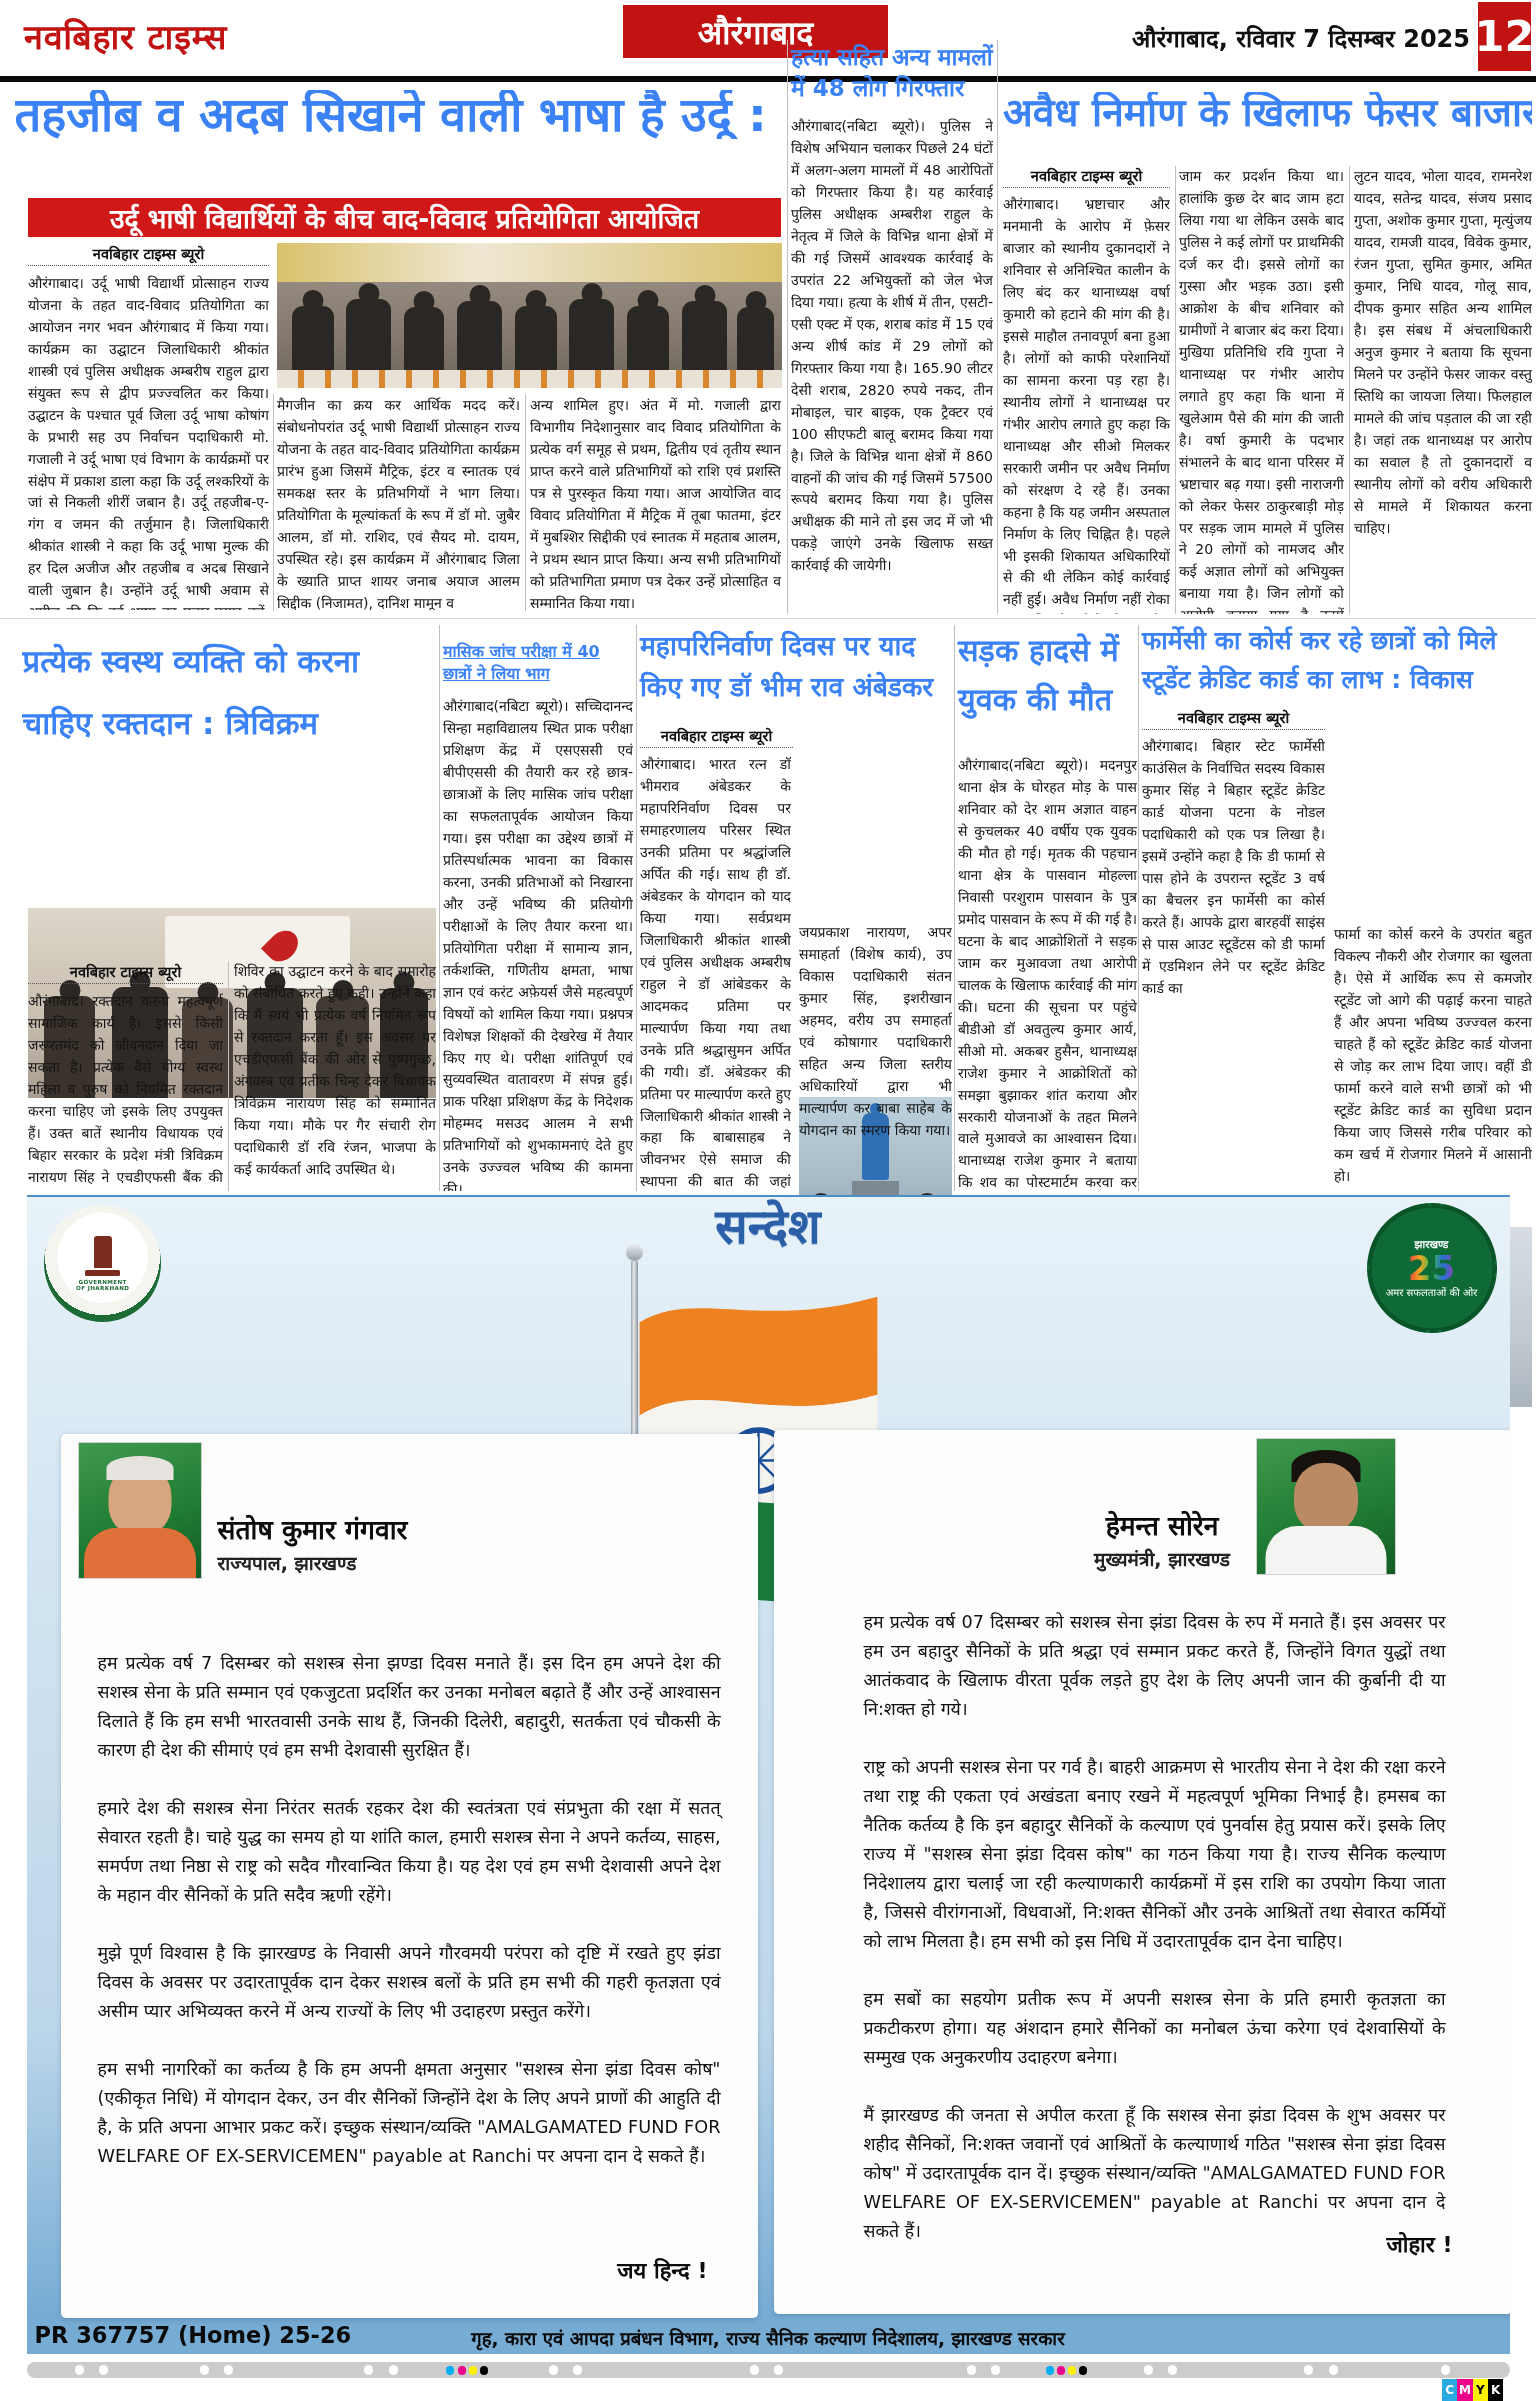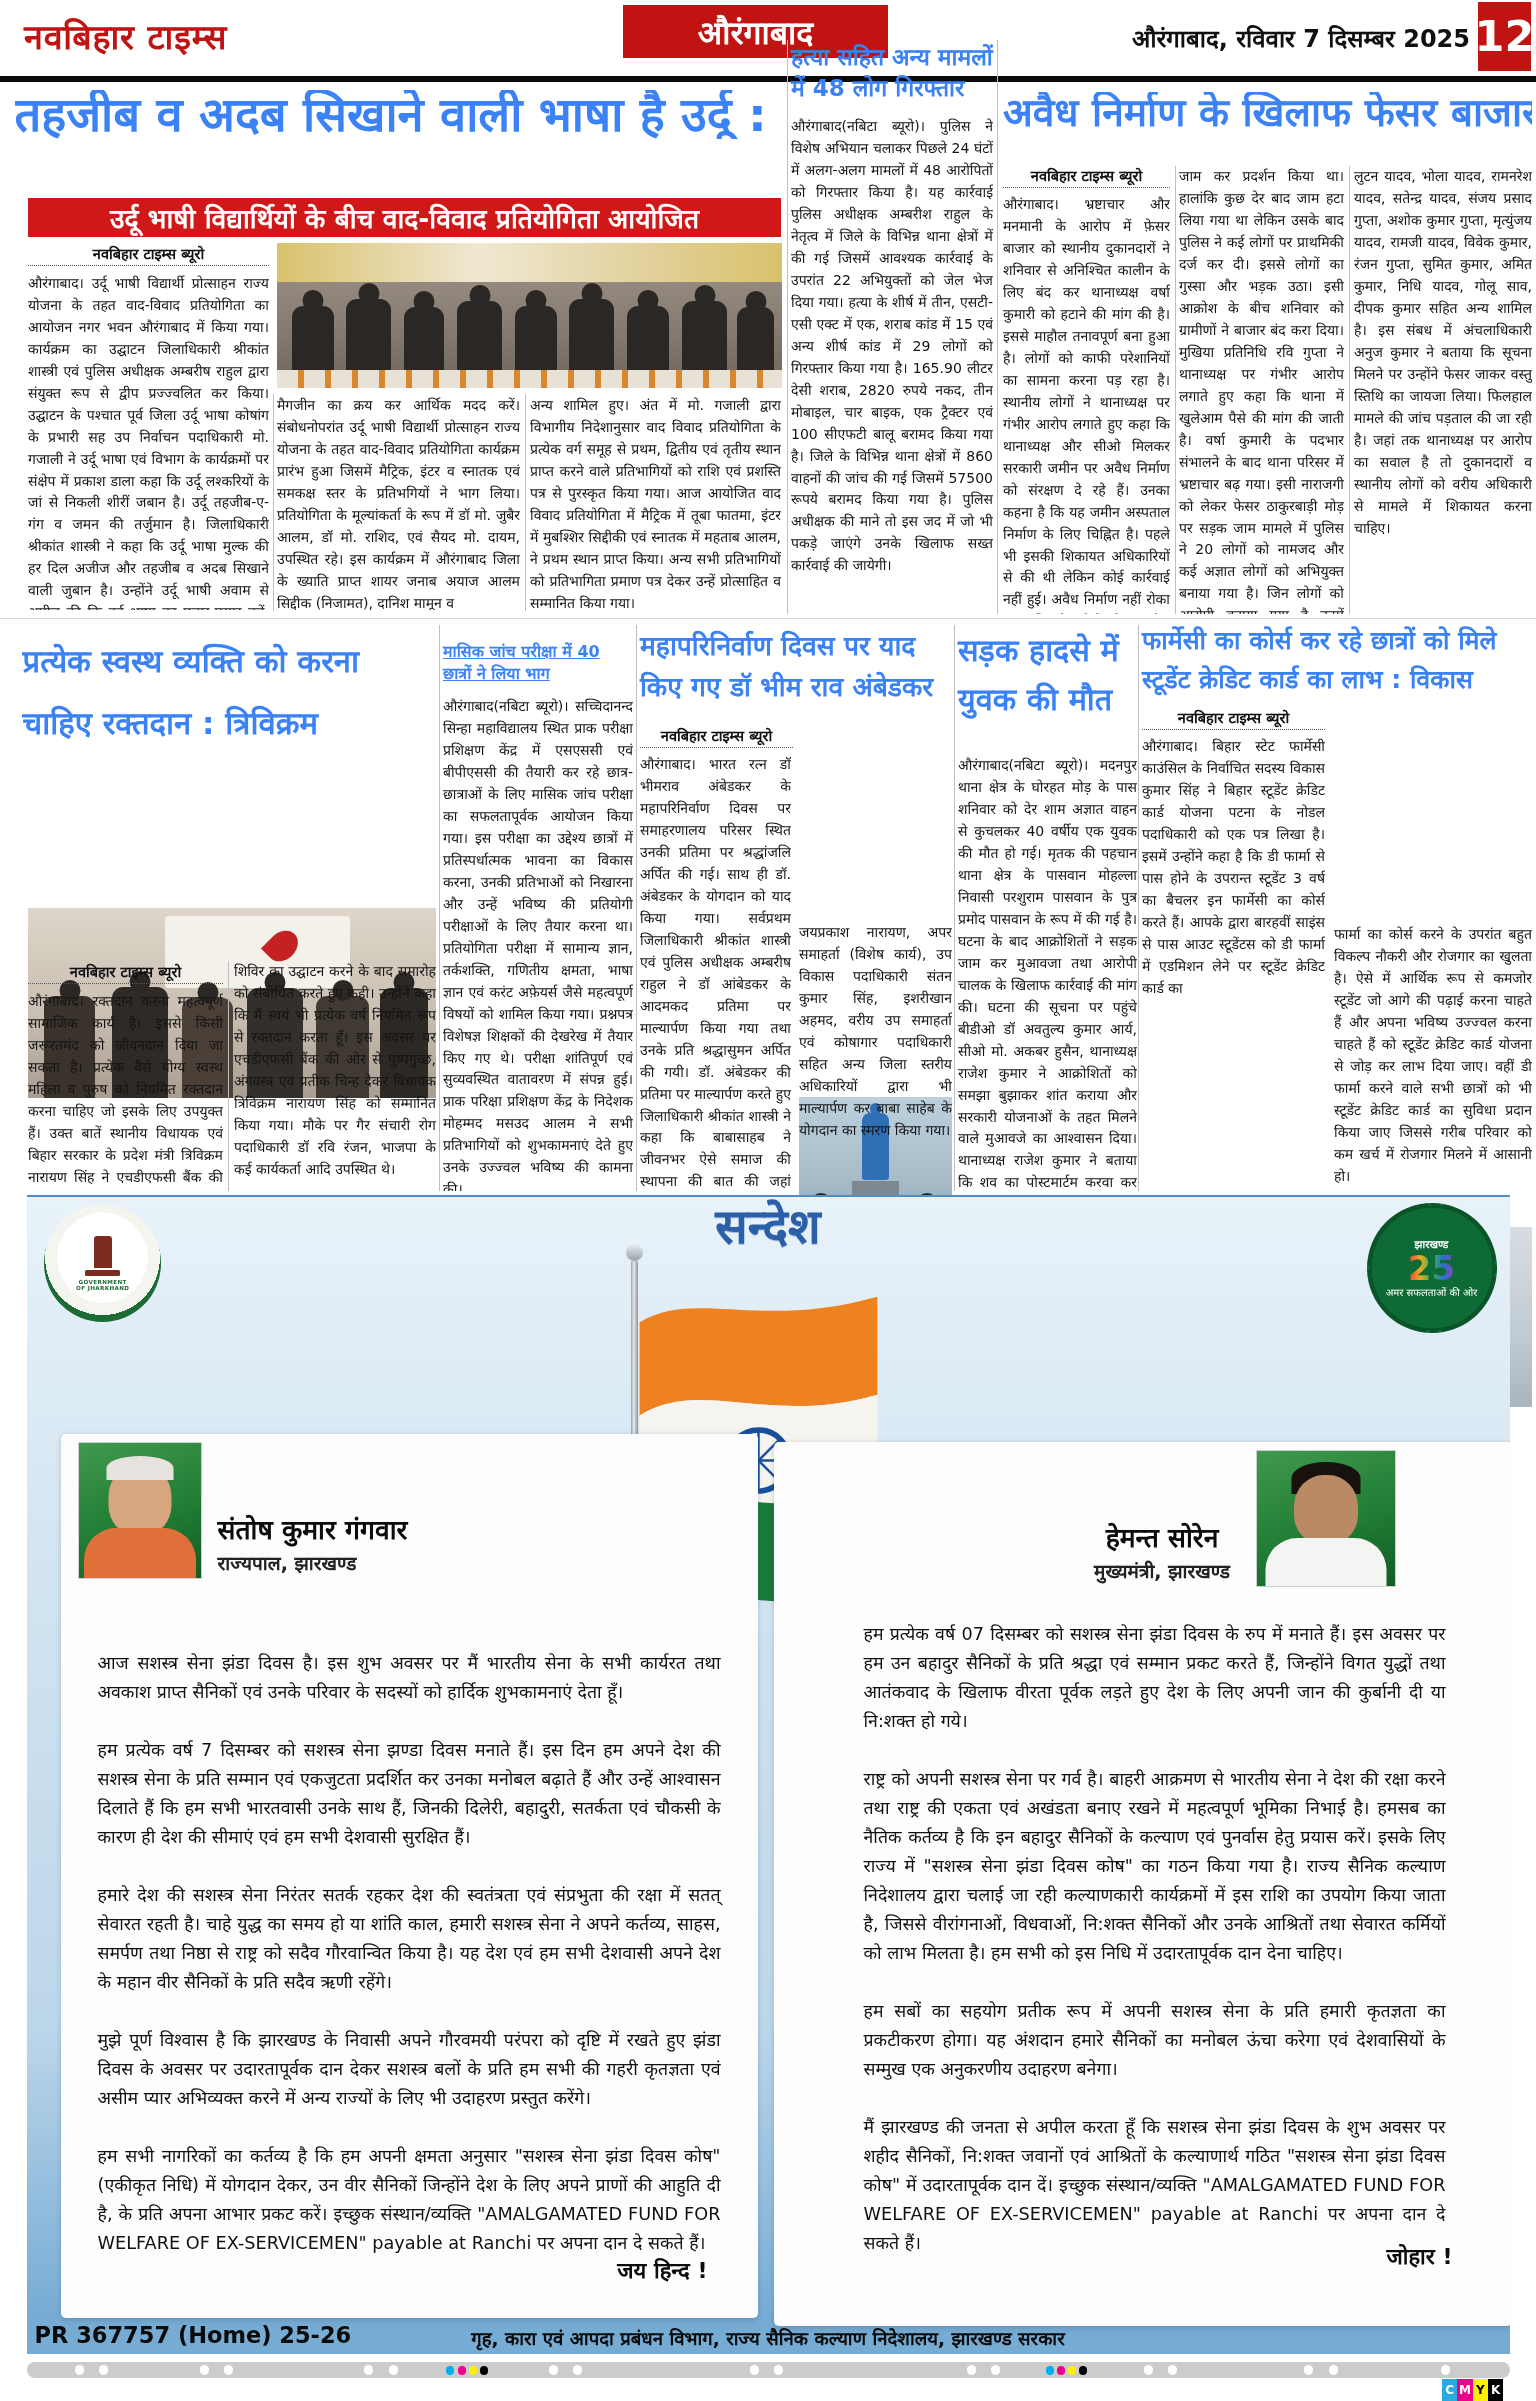"हेमन्त सोरेन" div.card { top: 245px -> 233px }
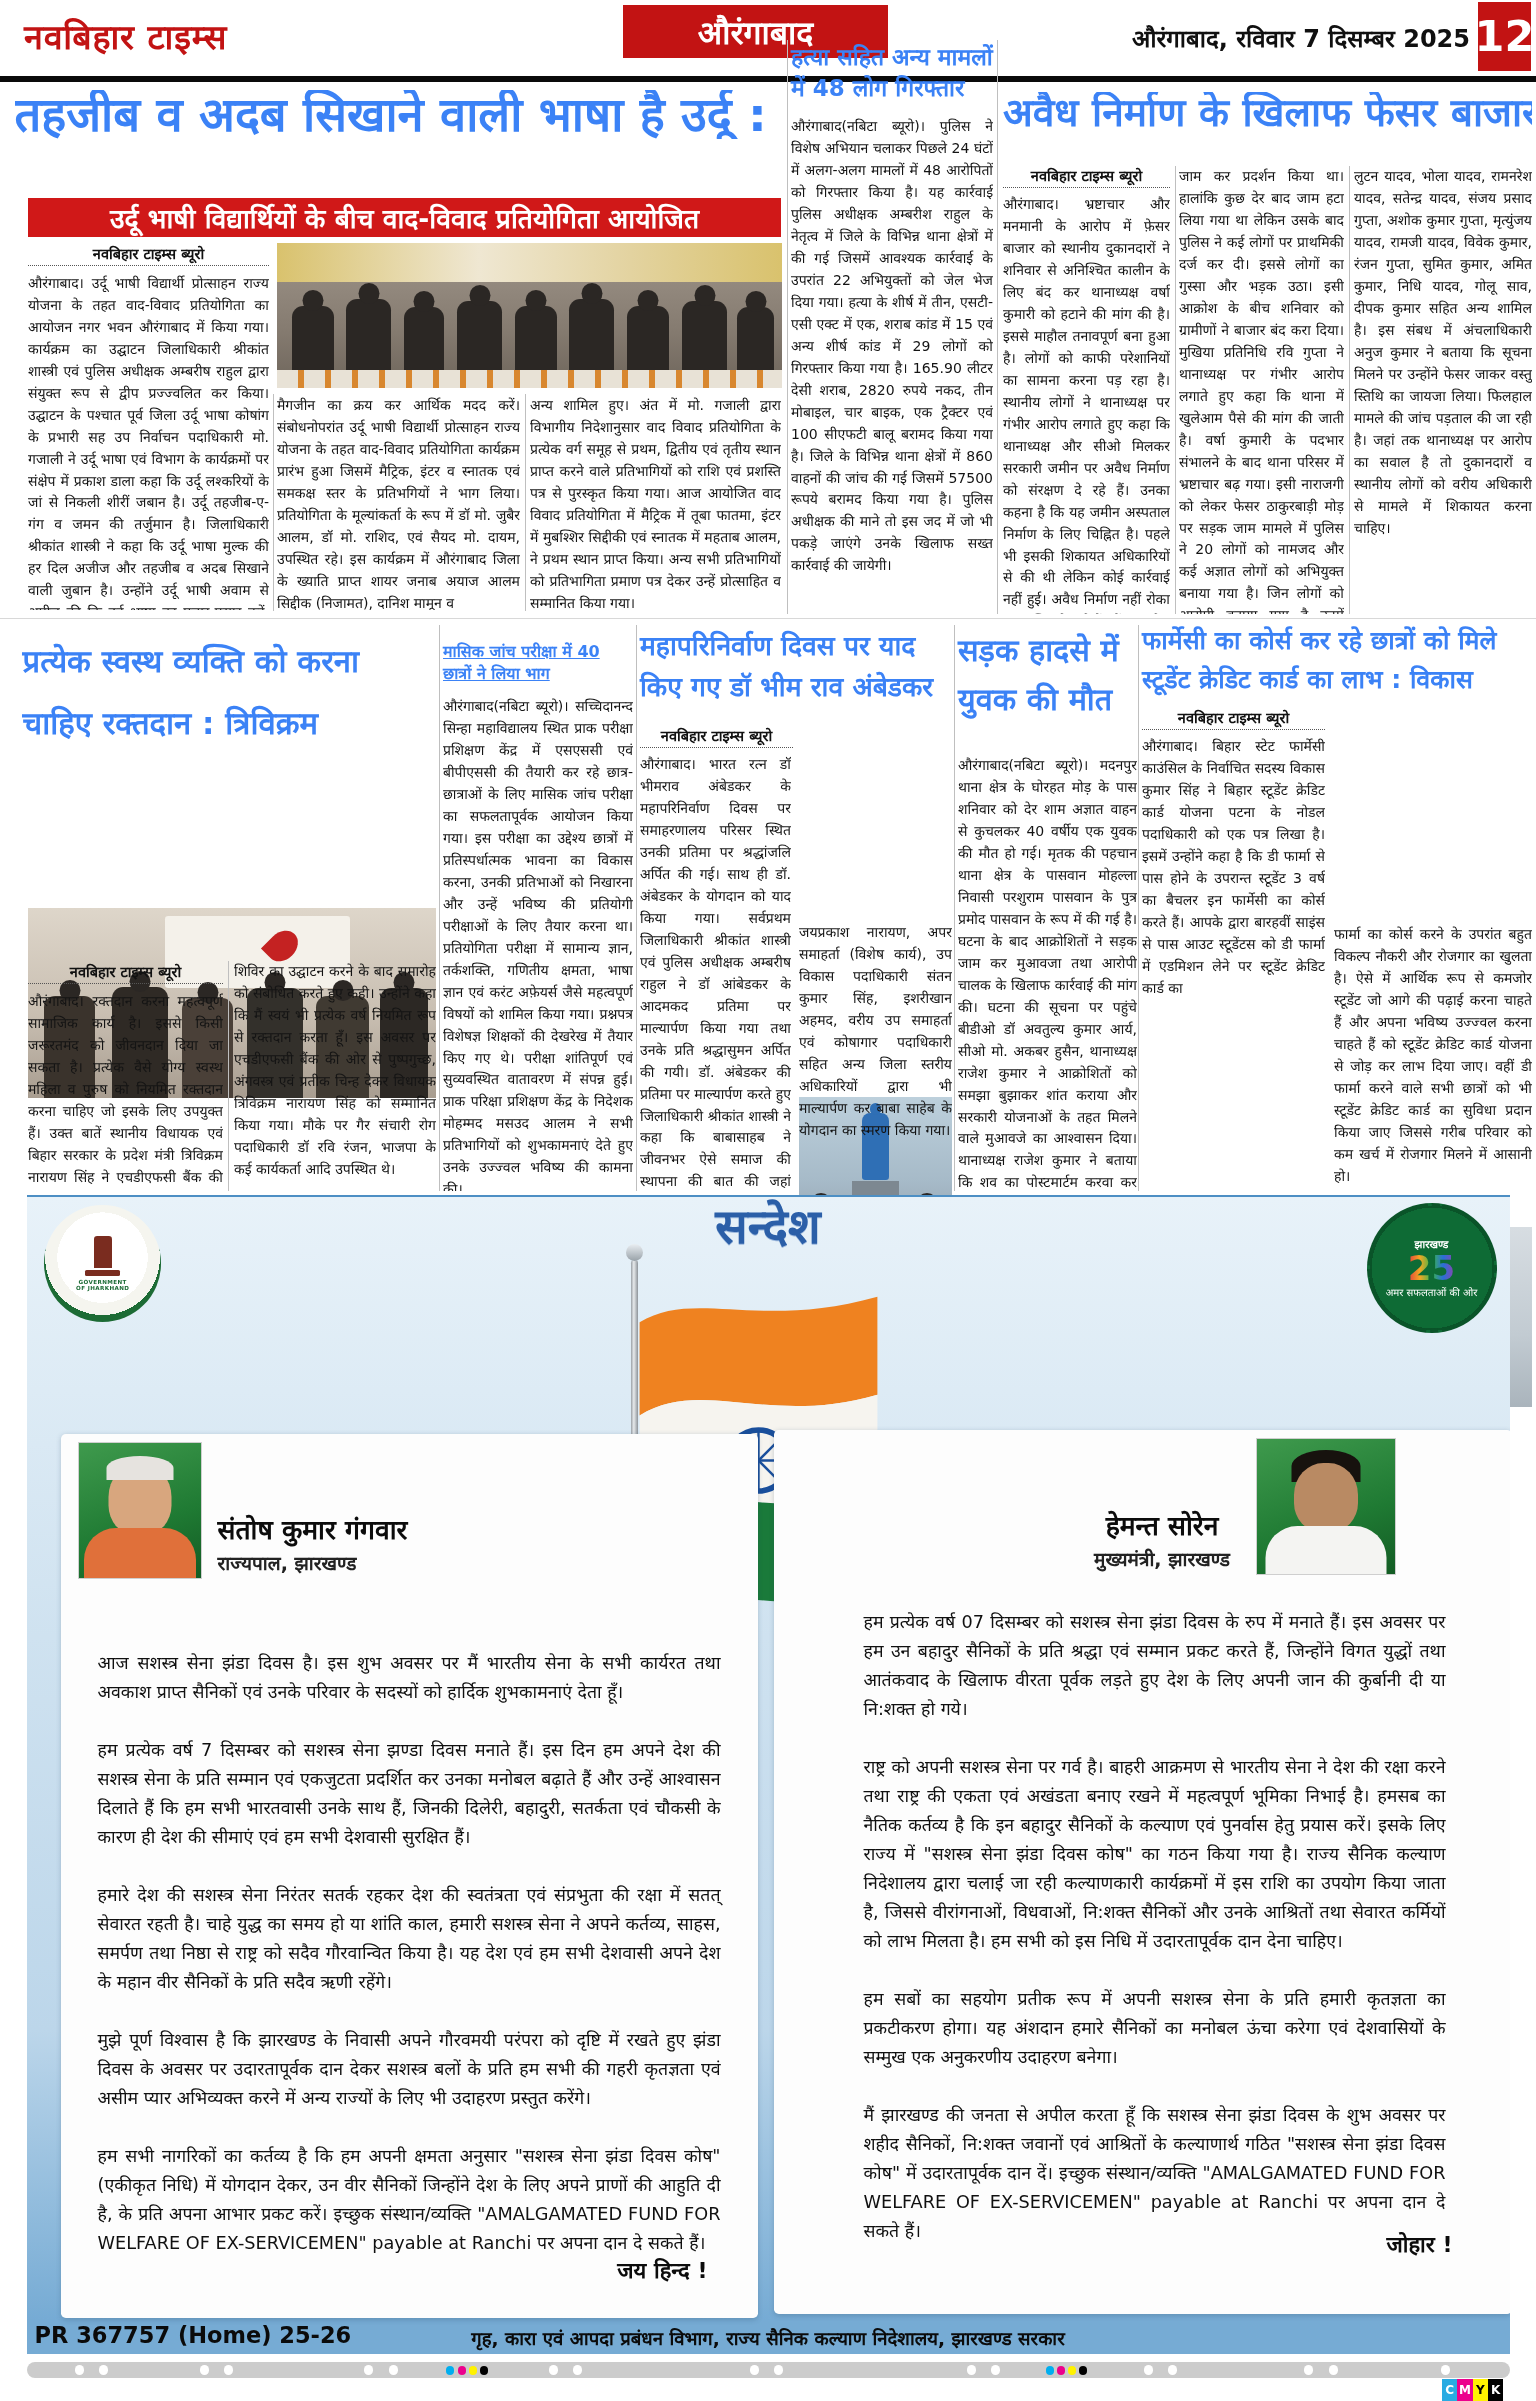"आज सशस्त्र सेना झंडा दिवस" p { html: <p>आज सशस्त्र सेना झंडा दिवस है। इस शुभ अवसर पर मैं भारतीय सेना के सभी कार्यरत तथा अवकाश प्राप्त सैनिकों एवं उनके परिवार के सदस्यों को हार्दिक शुभकामनाएं देता हूँ।</p> -> none }
